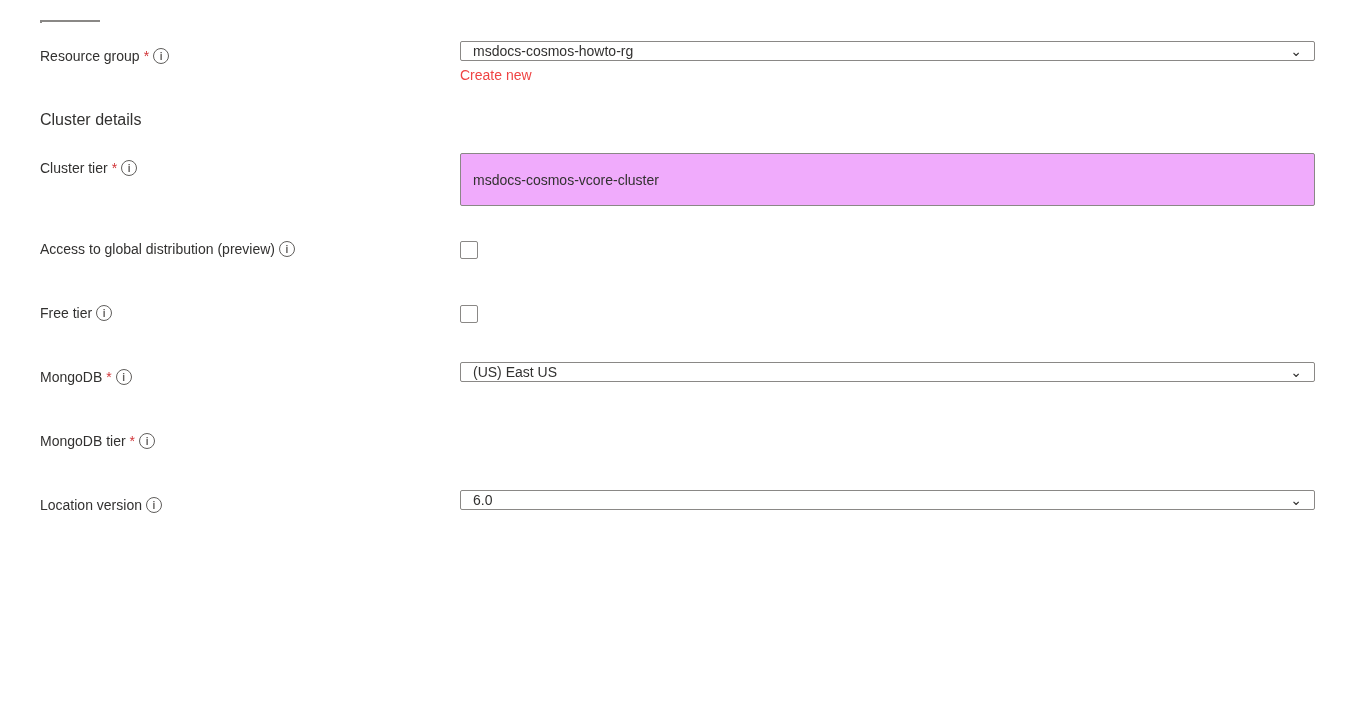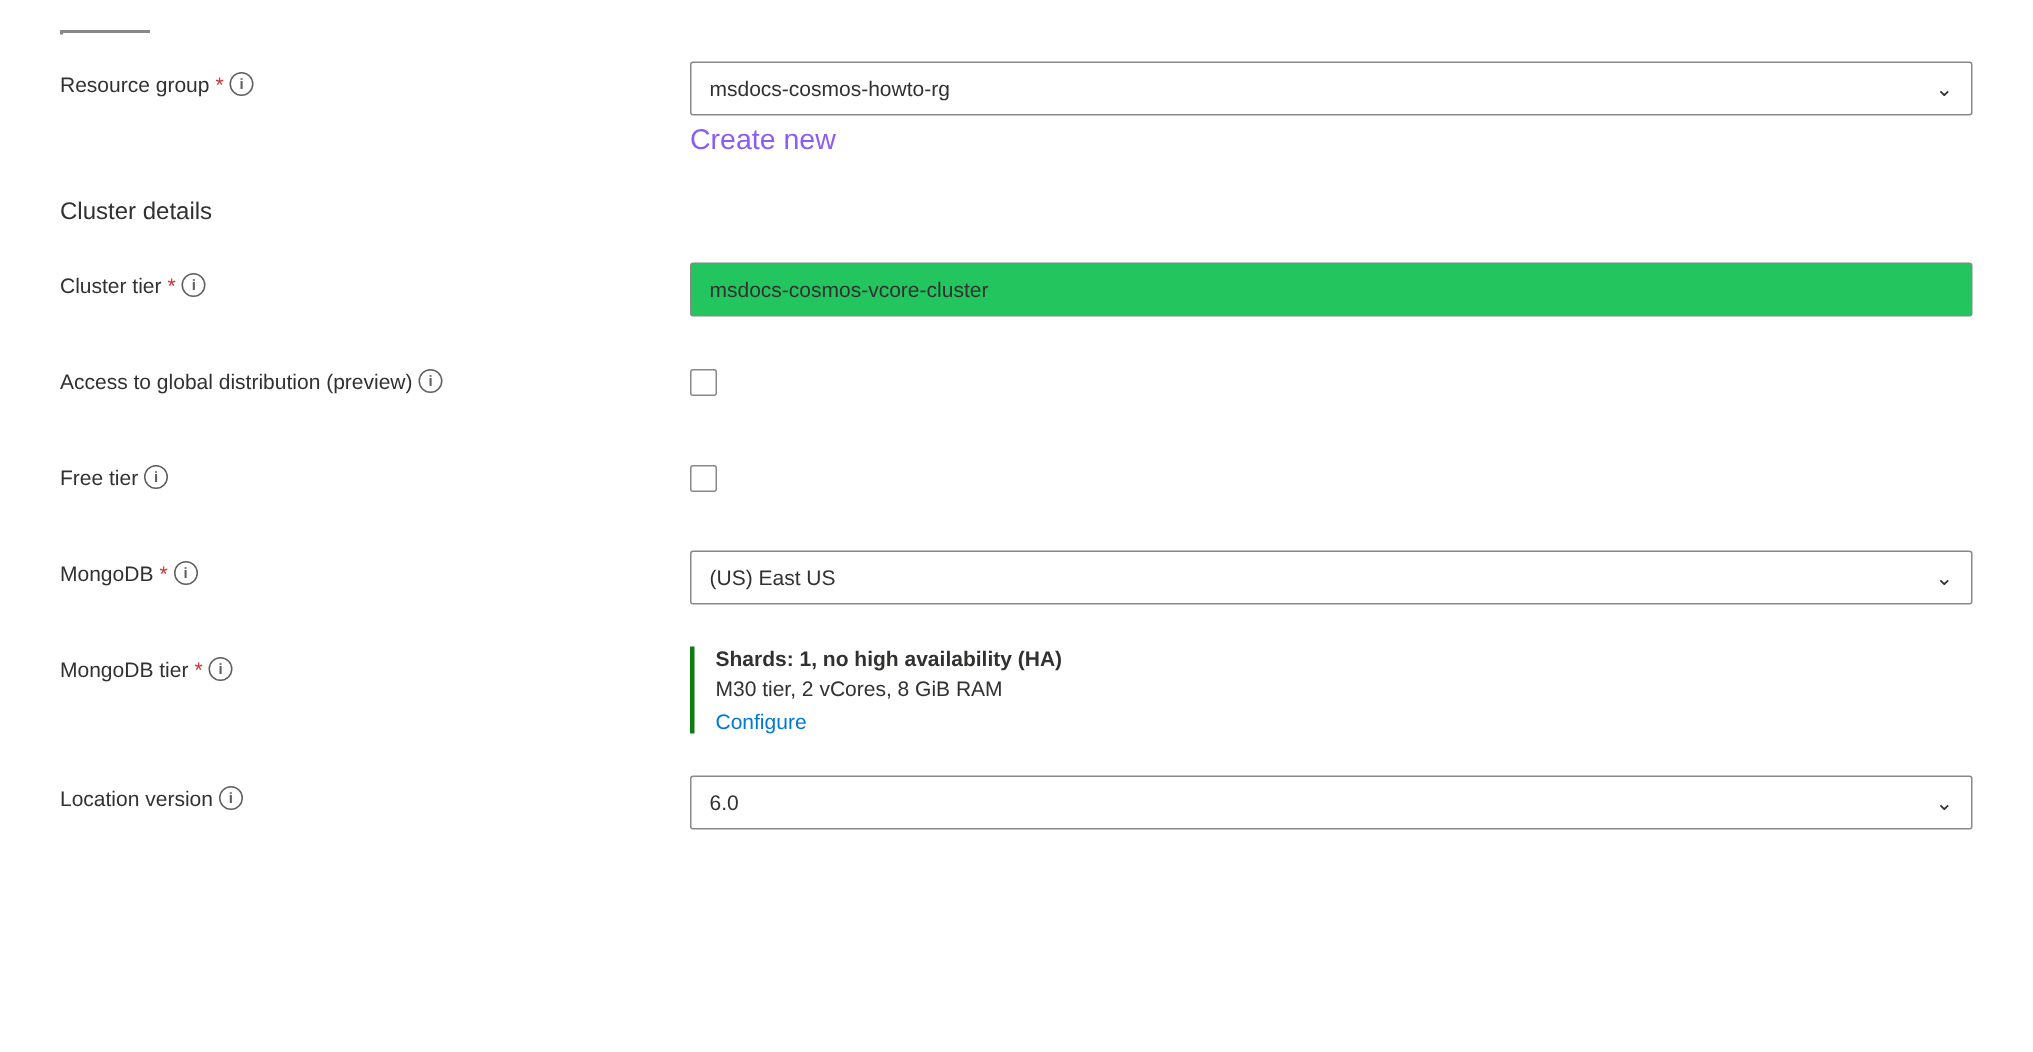"msdocs-cosmos-howto-rg" .dropdown-field { height: 36px -> 20px }
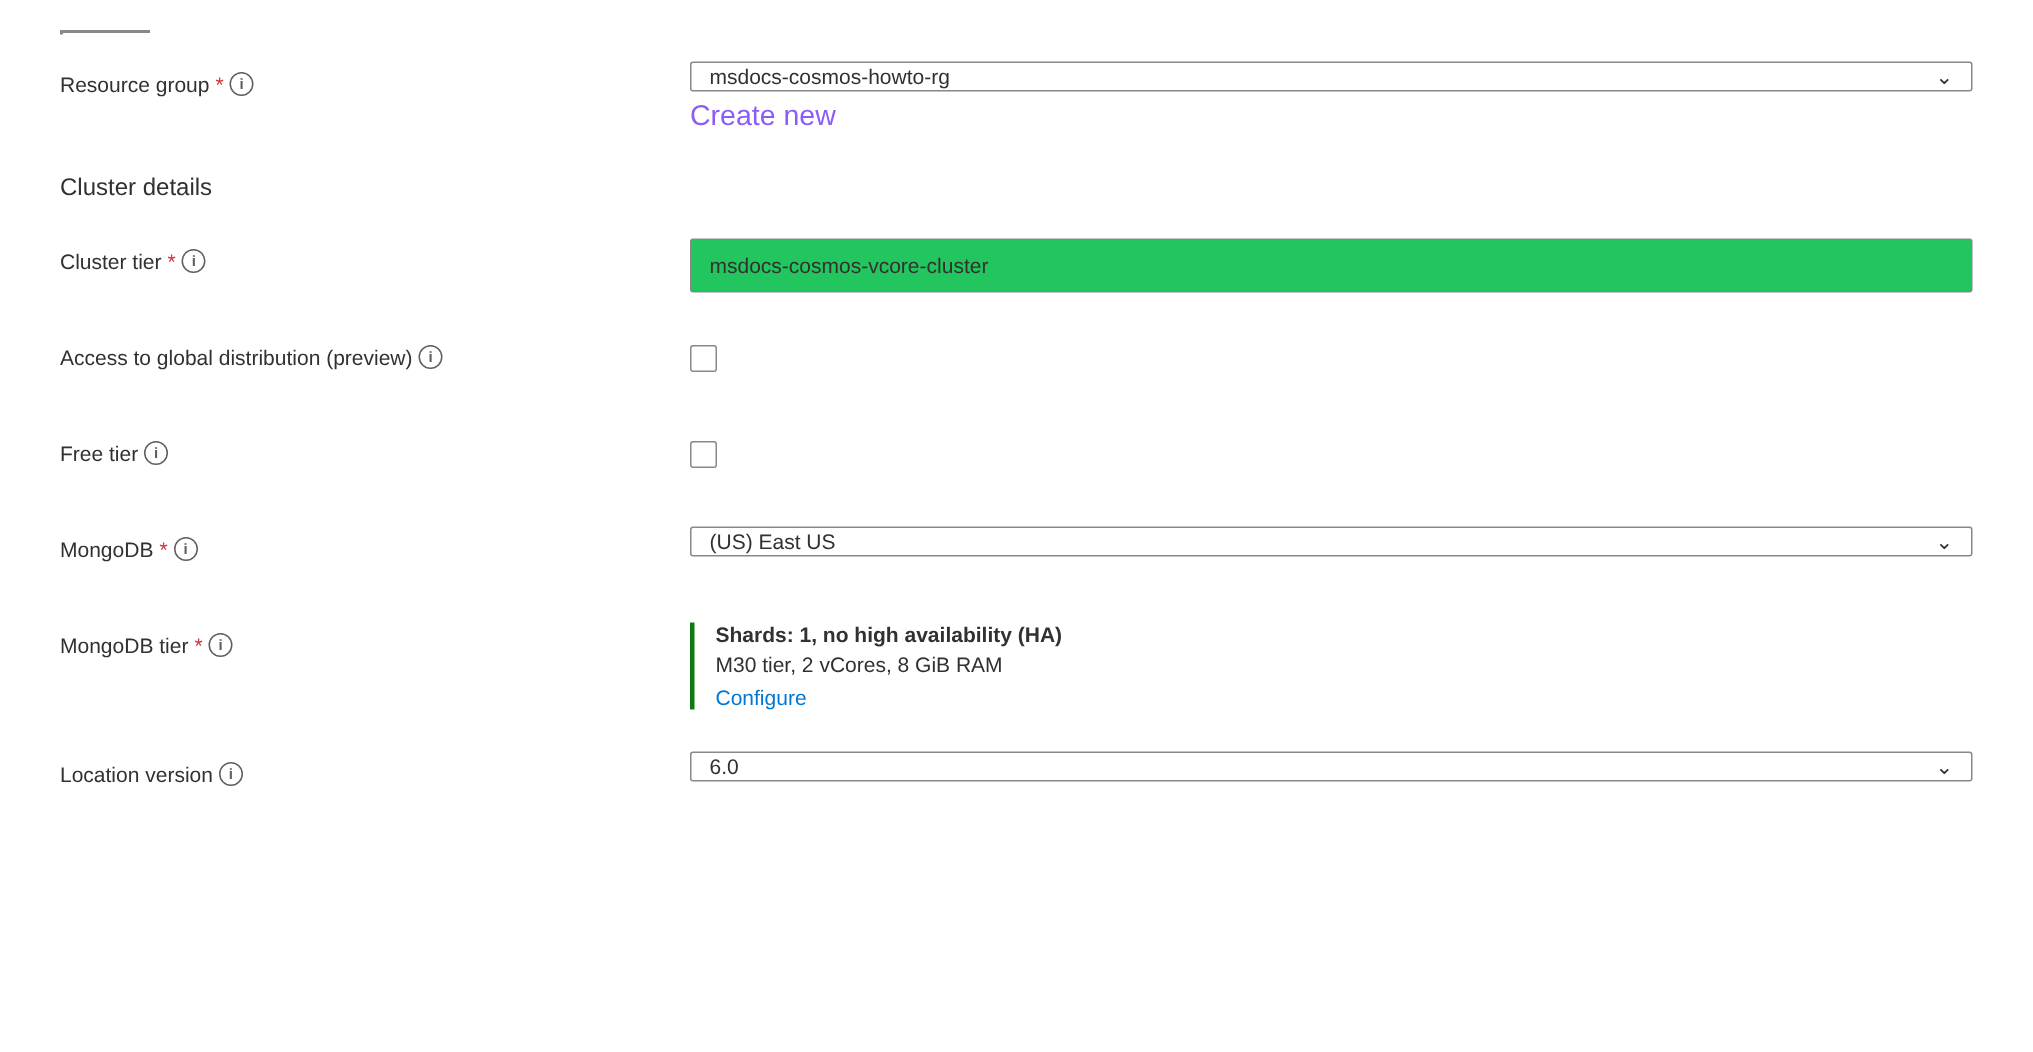"Create new" .create-new-link { color: #8b5cf6 -> #ef4444; font-size: 19px -> 14px }
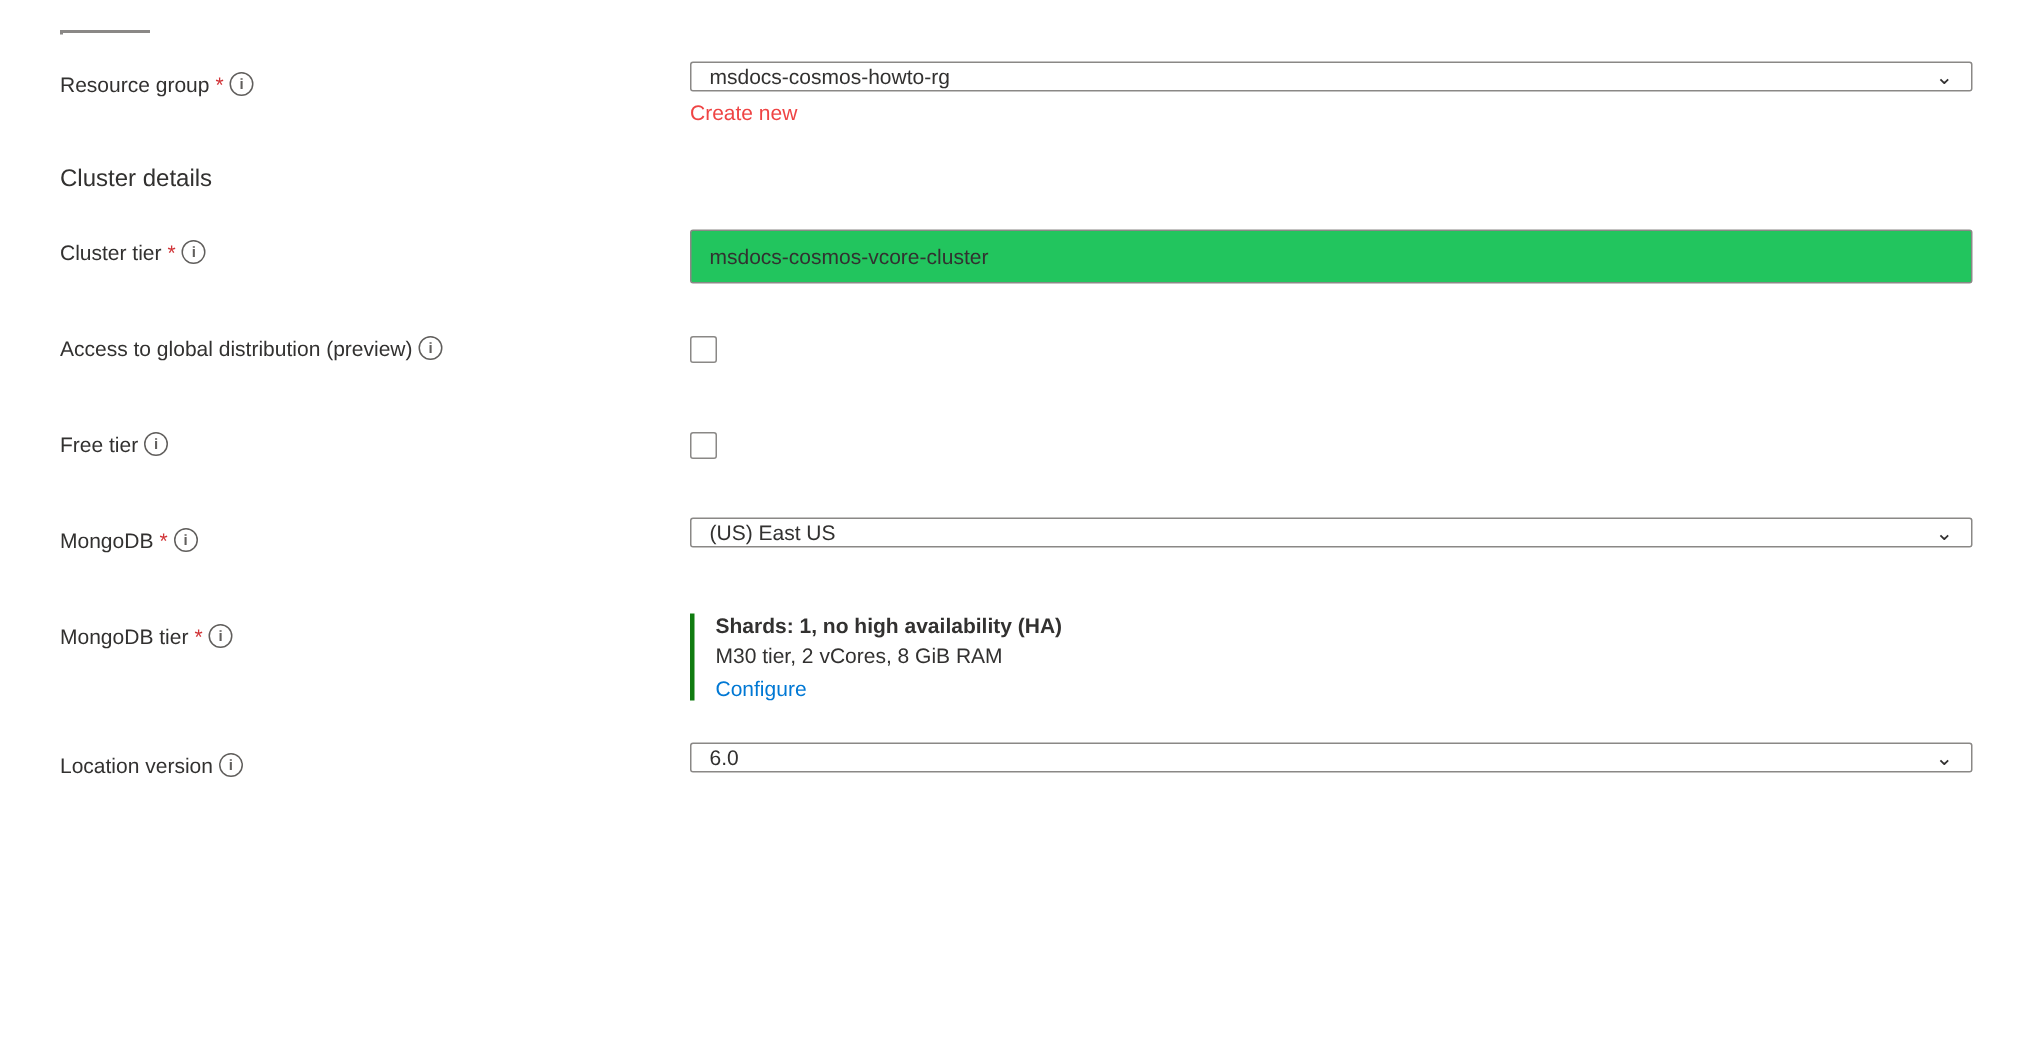"msdocs-cosmos-vcore-cluster" .text-input { background: #22c55e -> #f0abfc; height: 36px -> 53px }
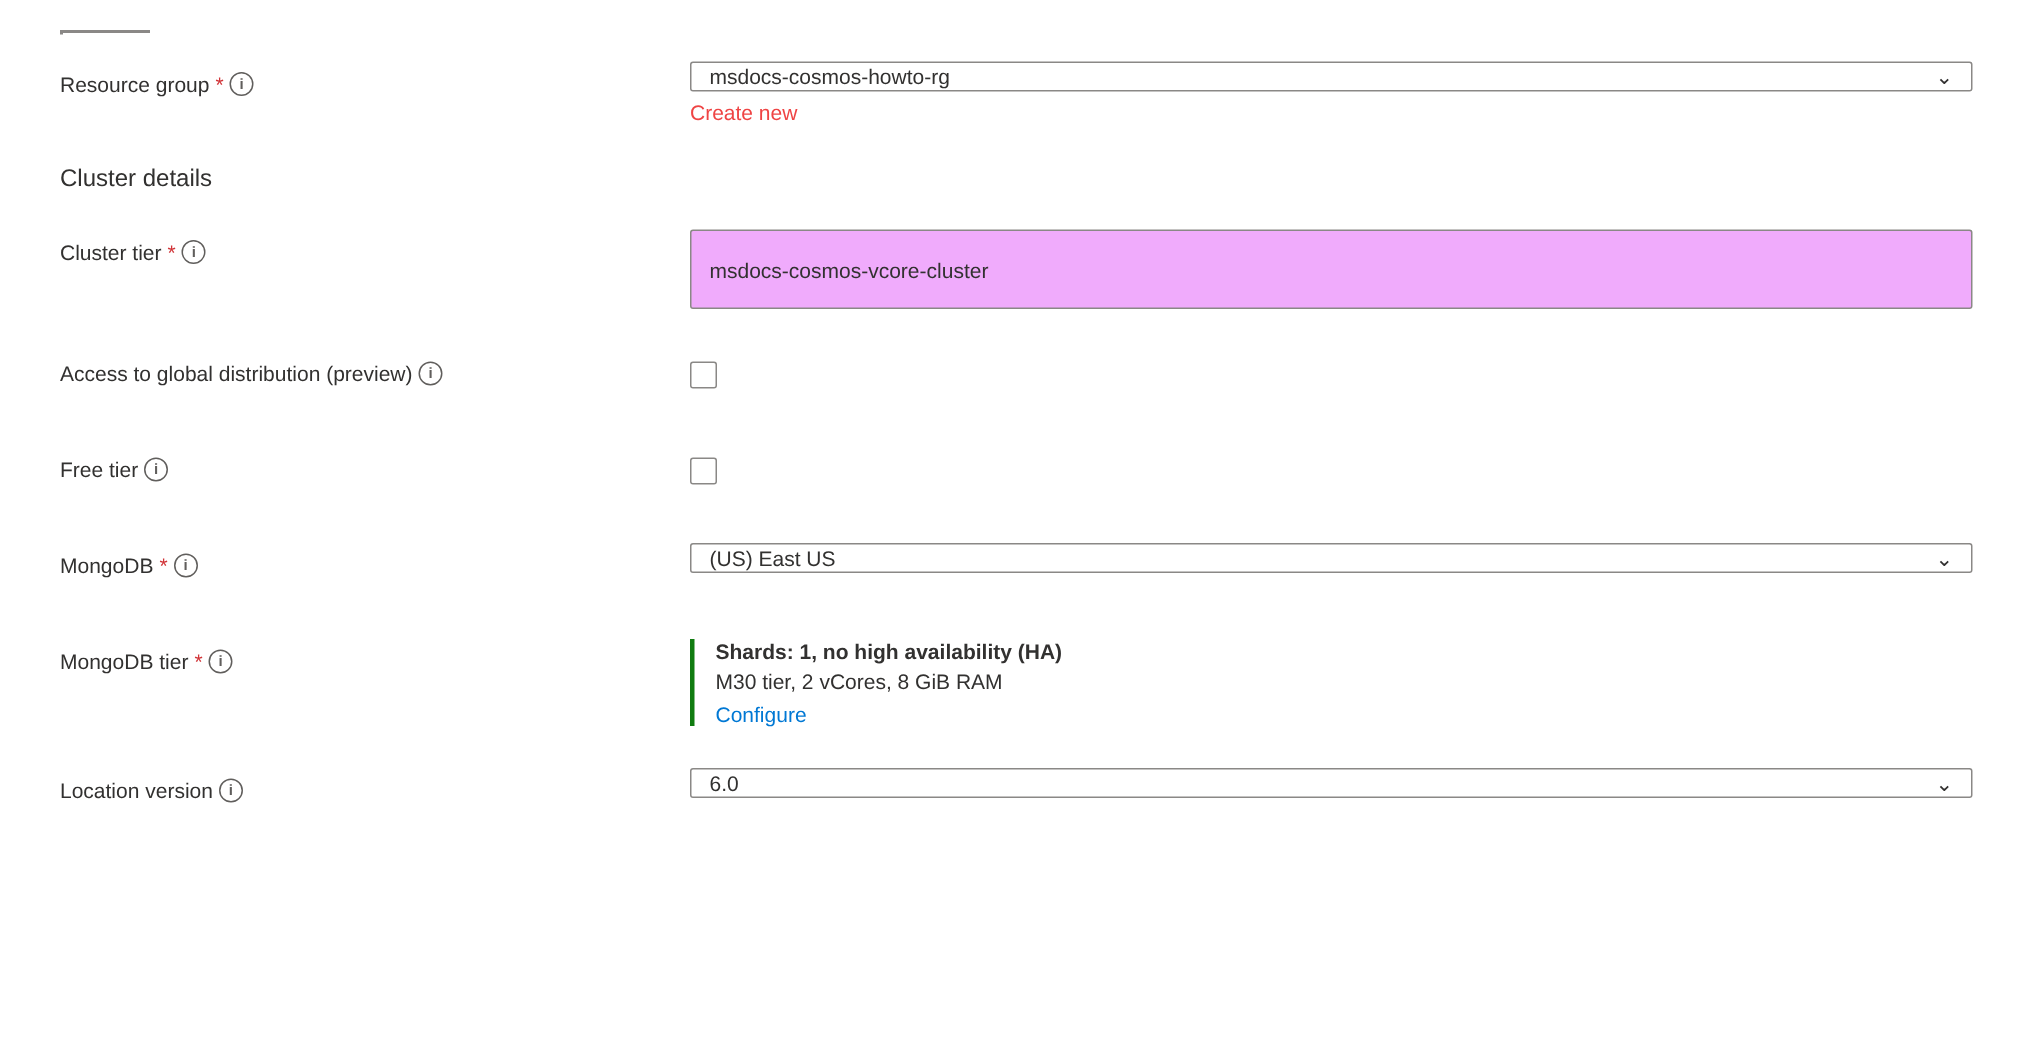"Shards: 1, no high availability" div.form-control-wrapper { html: <div> <div> <div>Shards: 1, no high availability (HA)</div> <div>M30 tier, 2 vCores, 8 GiB RAM</div> <a>Configure</a> </div> </div> -> none }
